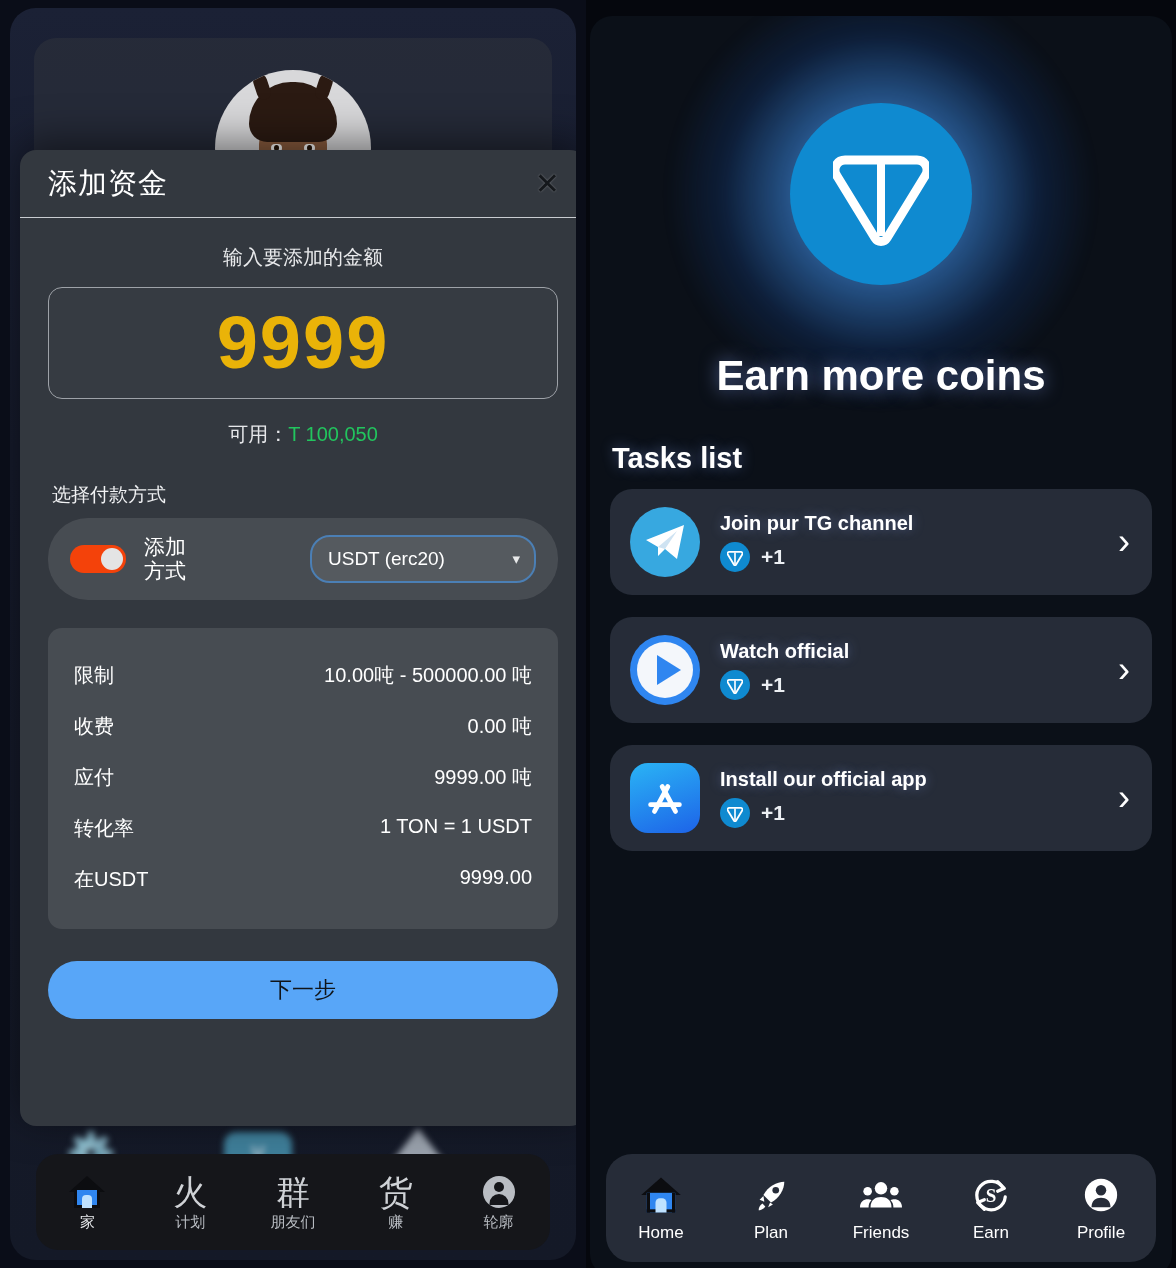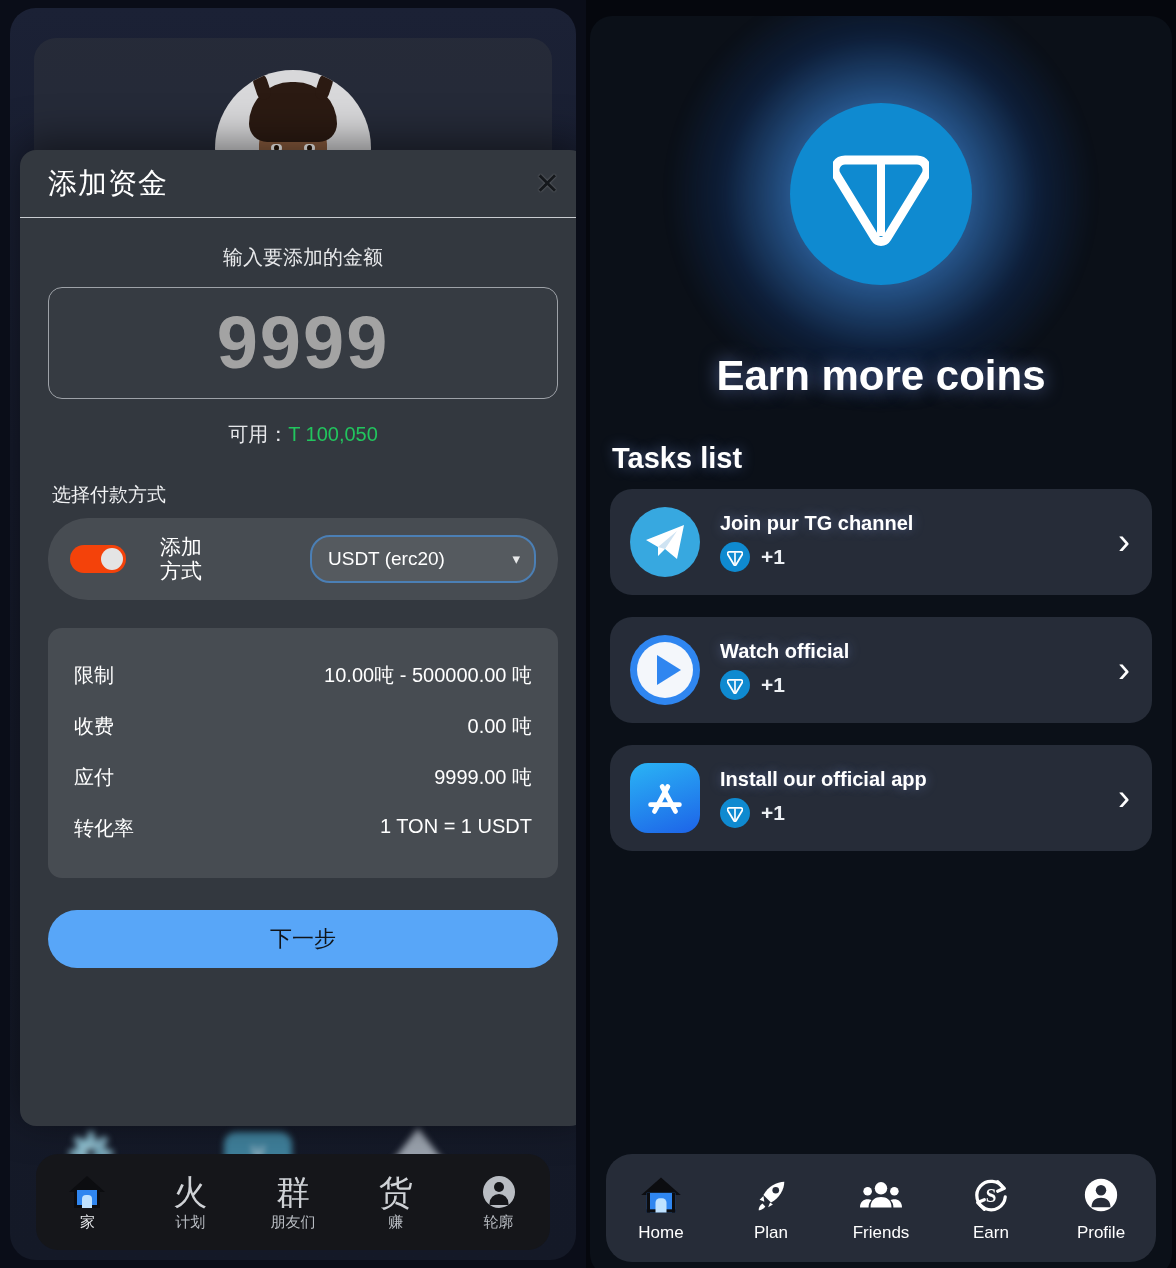"9999" .amt-value { color: #a3a3a3 -> #eab308 }
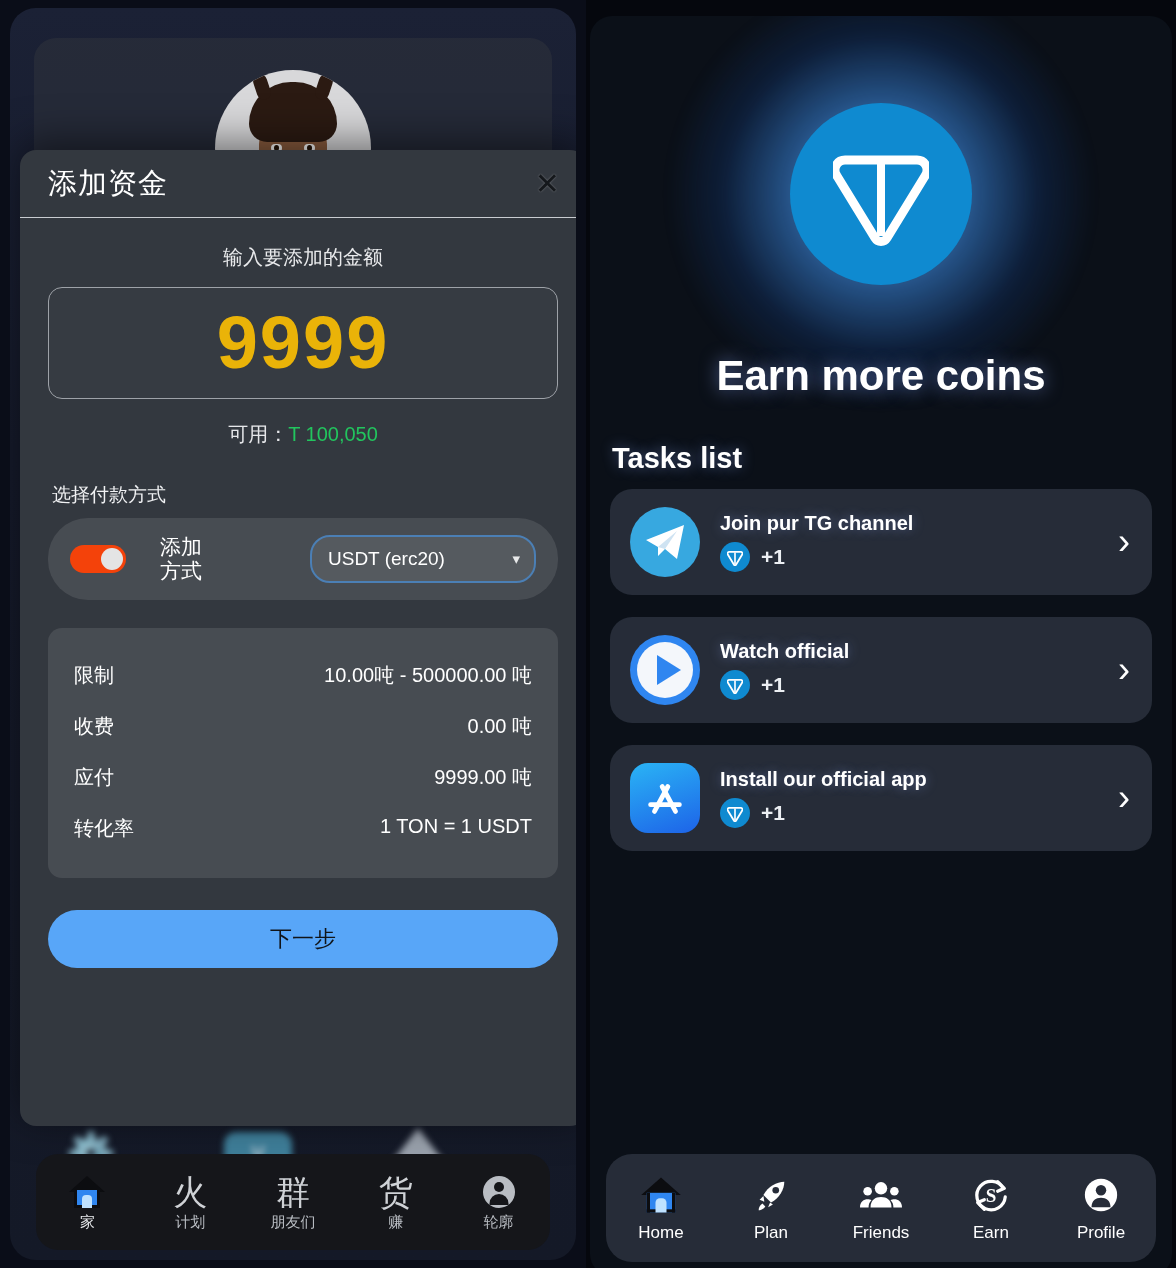"添加" .pm-row { gap: 34px -> 18px }
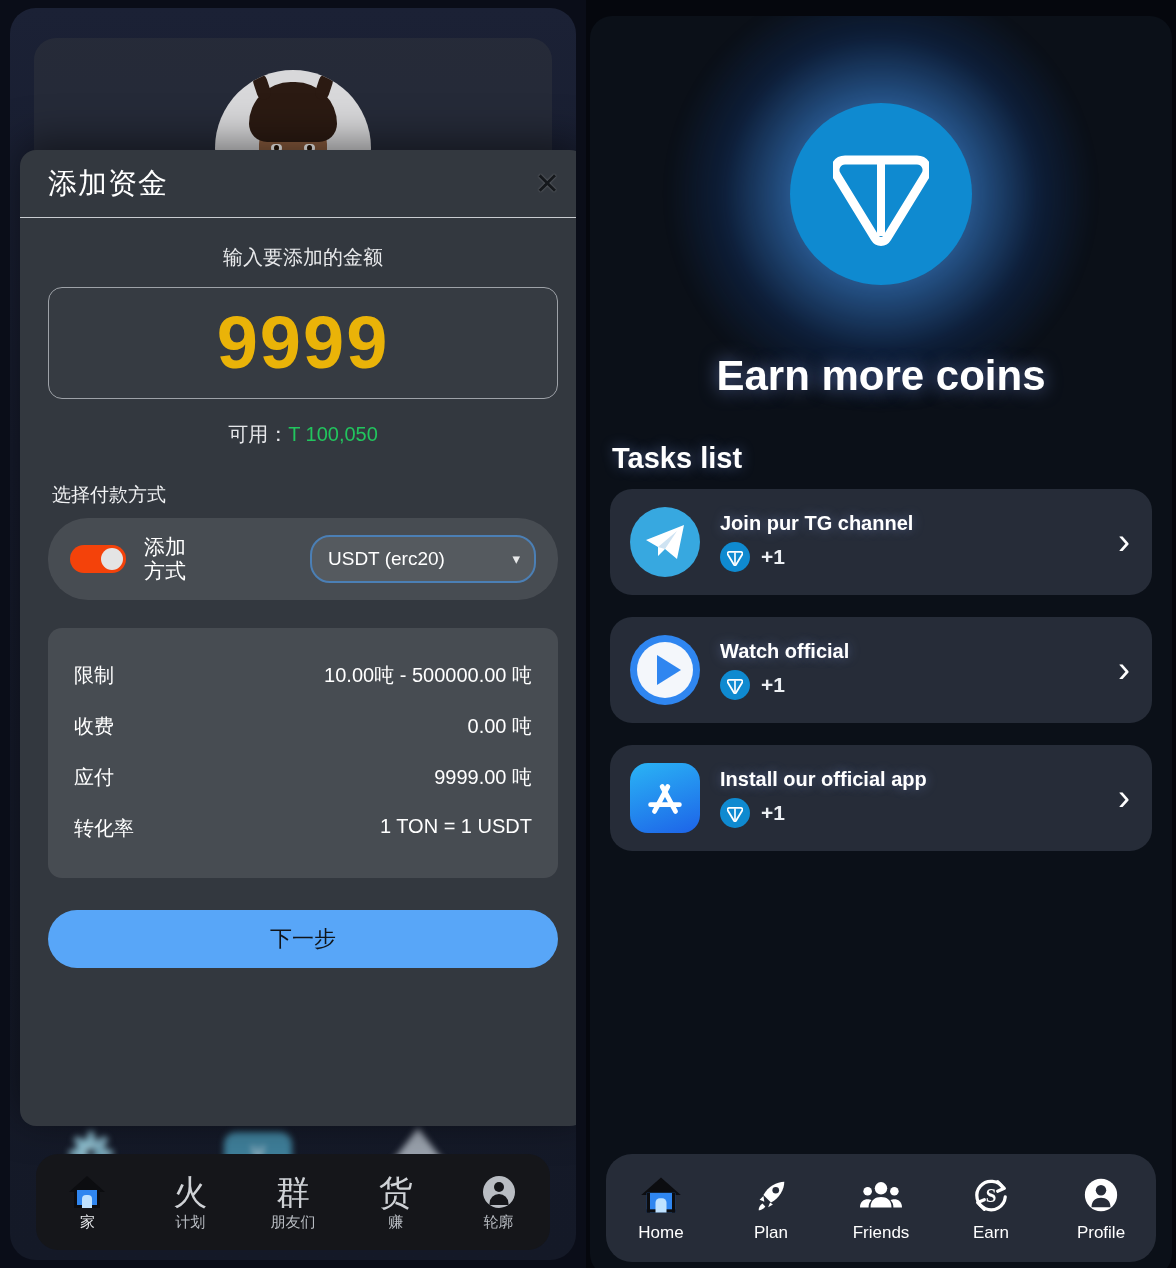"在USDT" div.drow { html: none -> <div> <span>在USDT</span> <span>9999.00</span> </div> }
